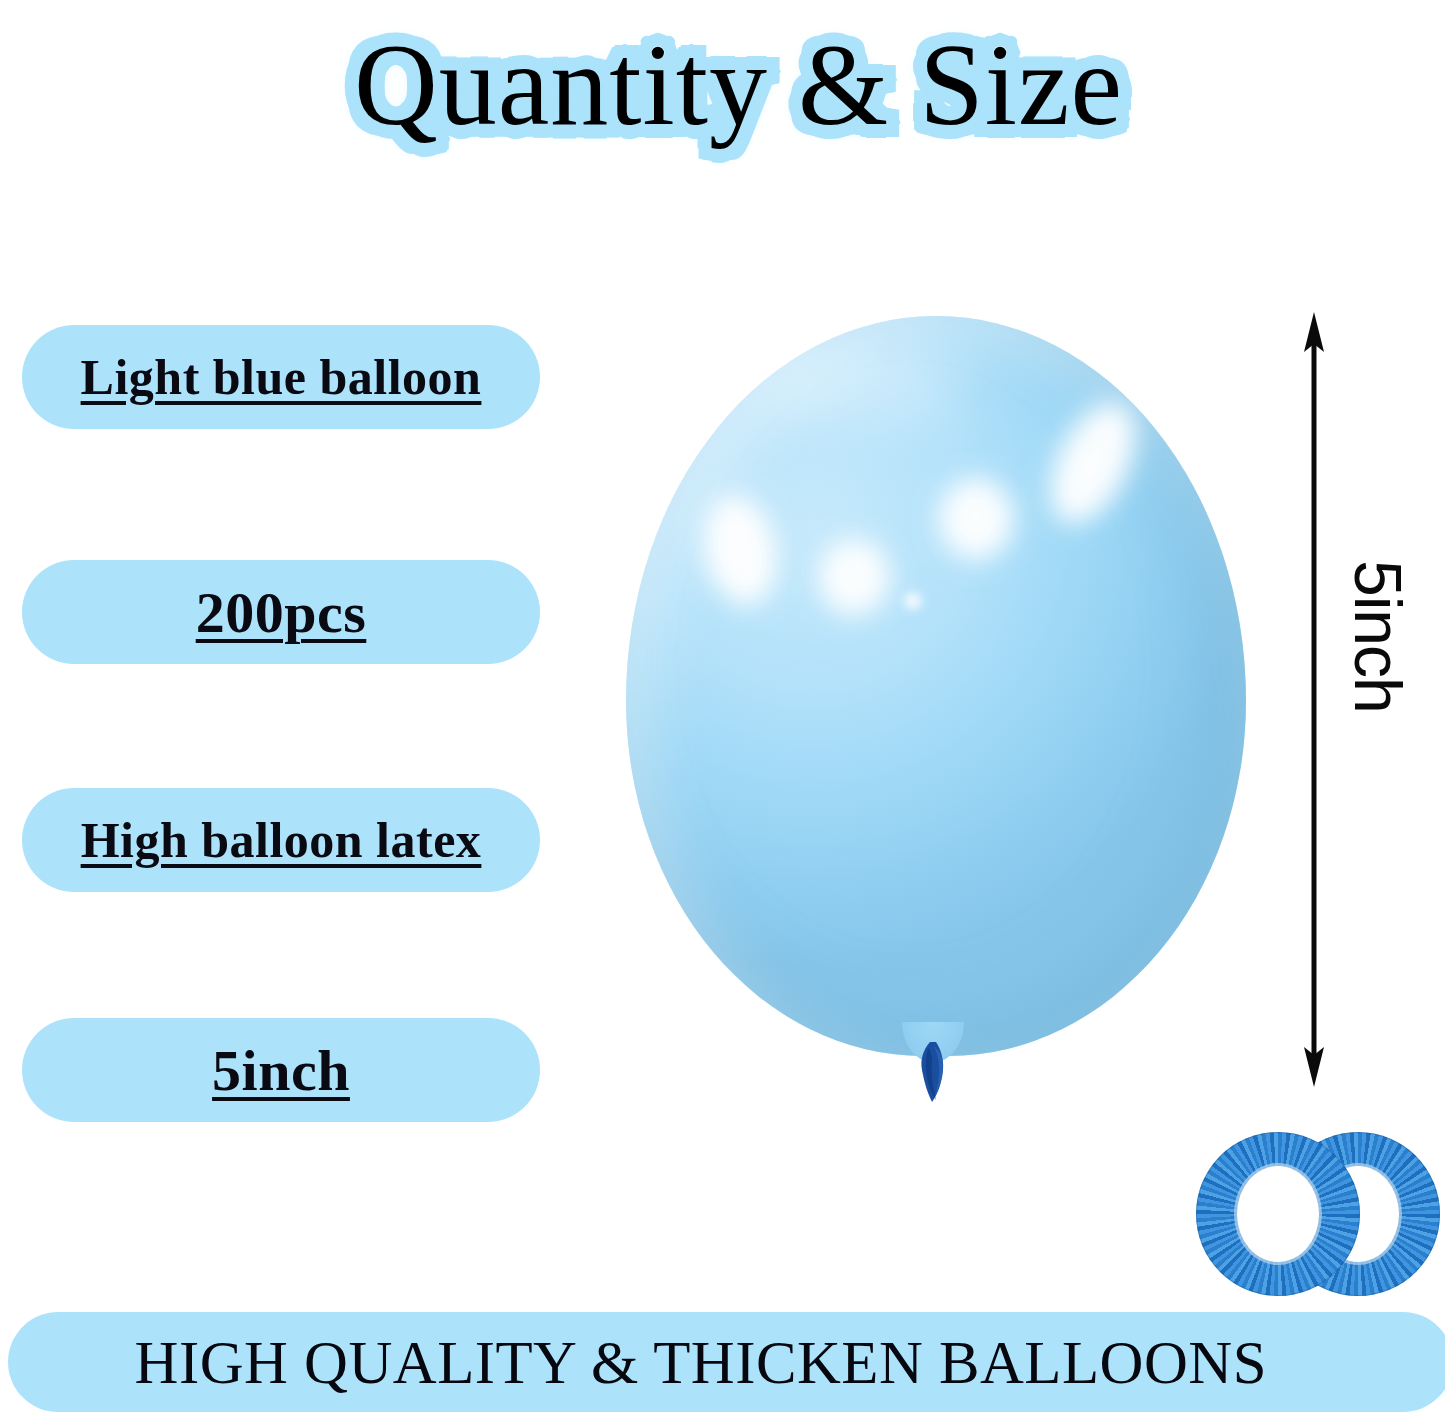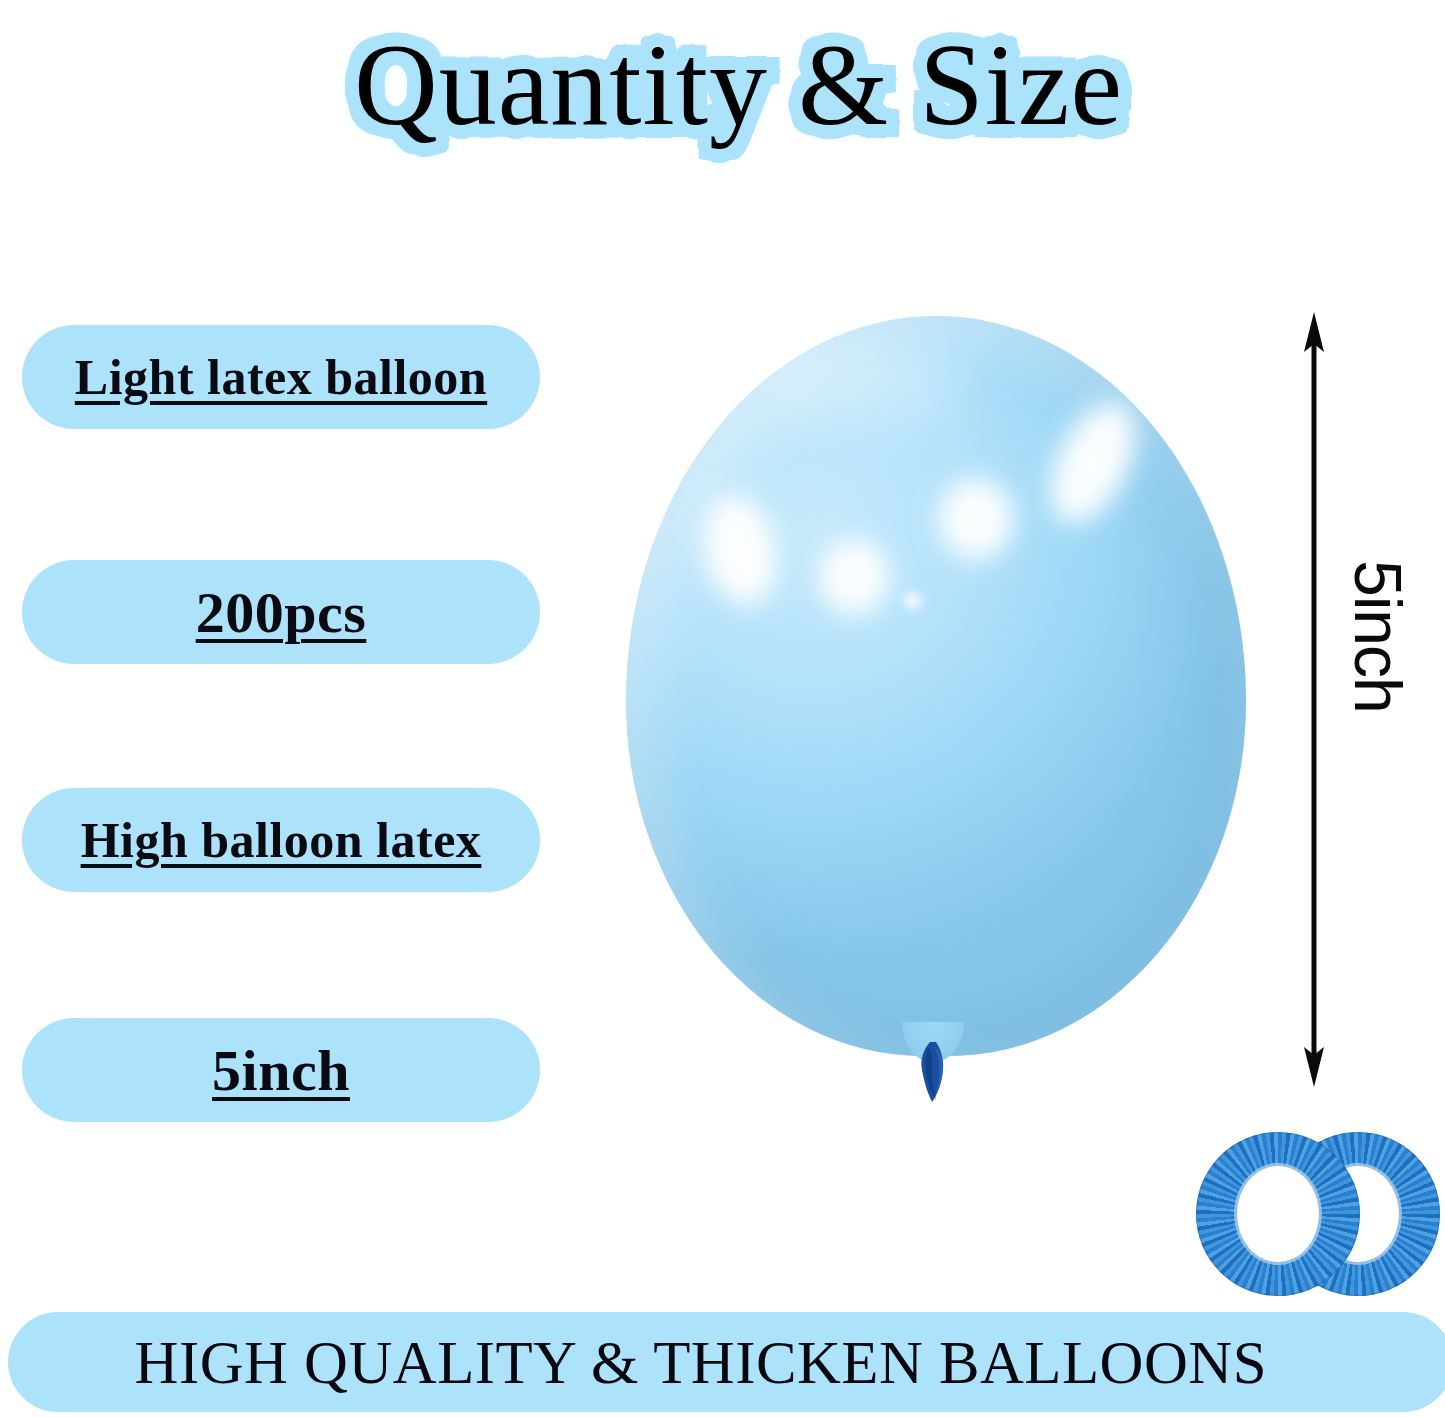"Light latex balloon" span.pill-label { text: latex -> blue }
